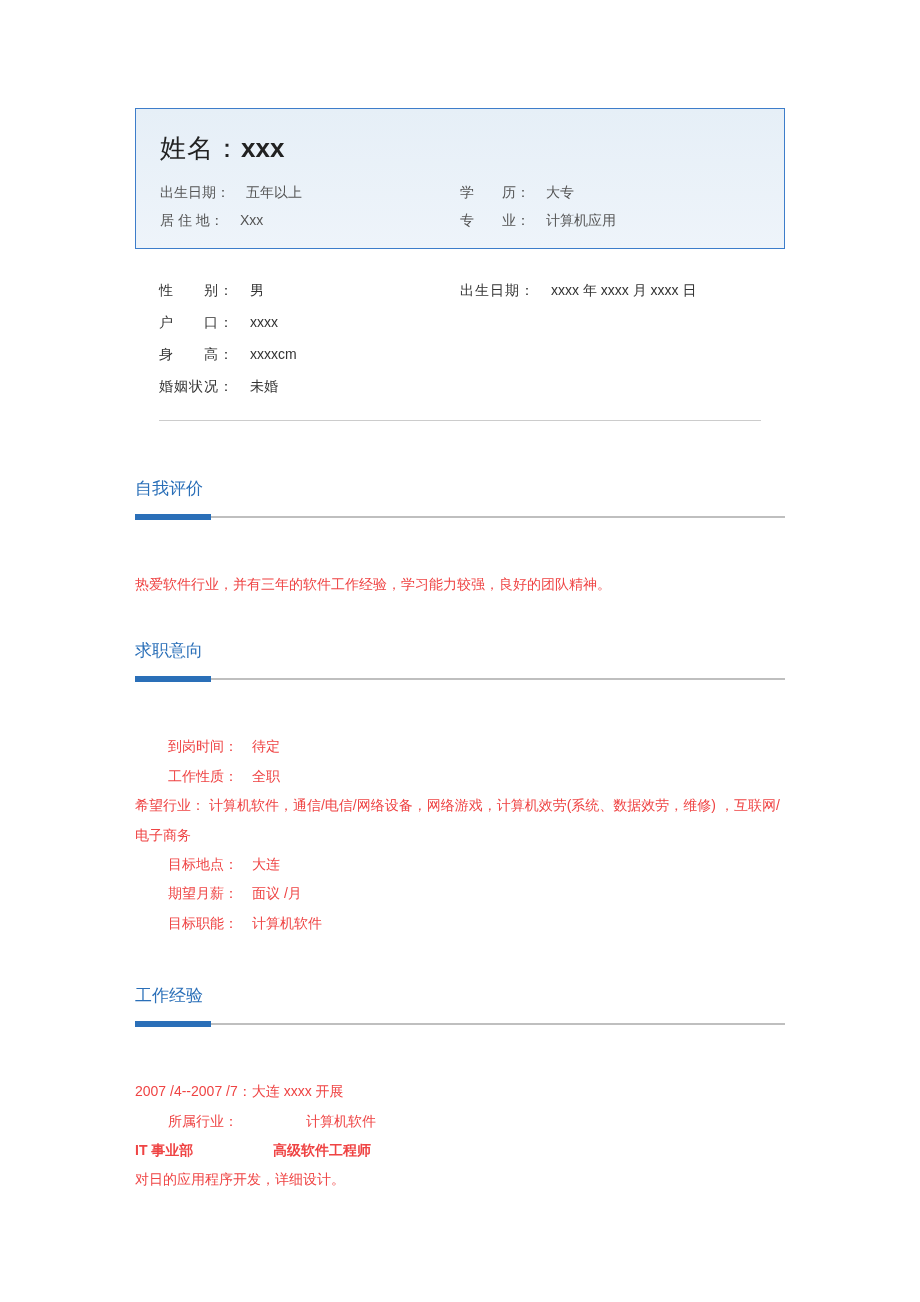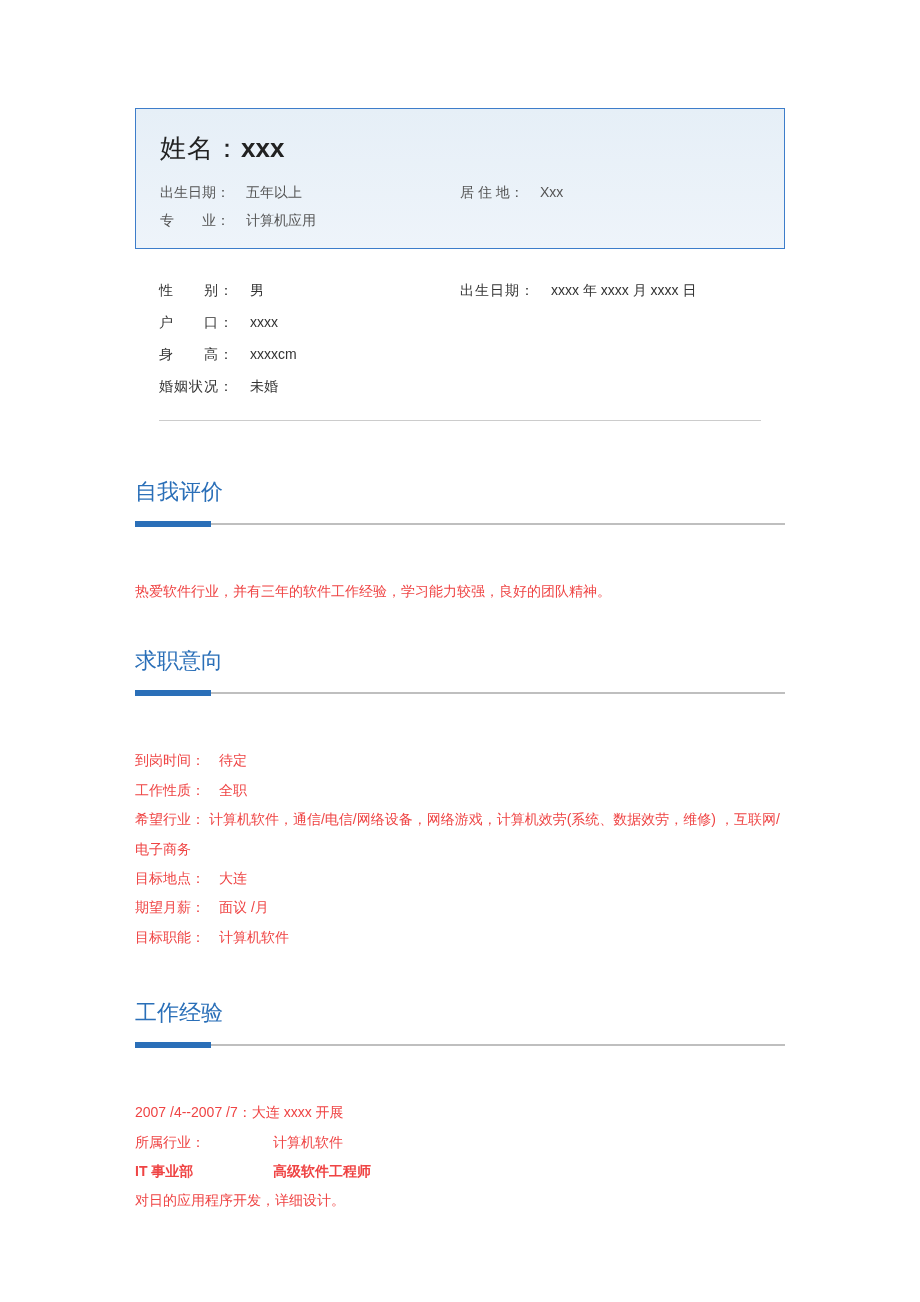"学 历：" div.info-row { html: none -> <div> <span>学 历：</span> <span>大专</span> </div> }
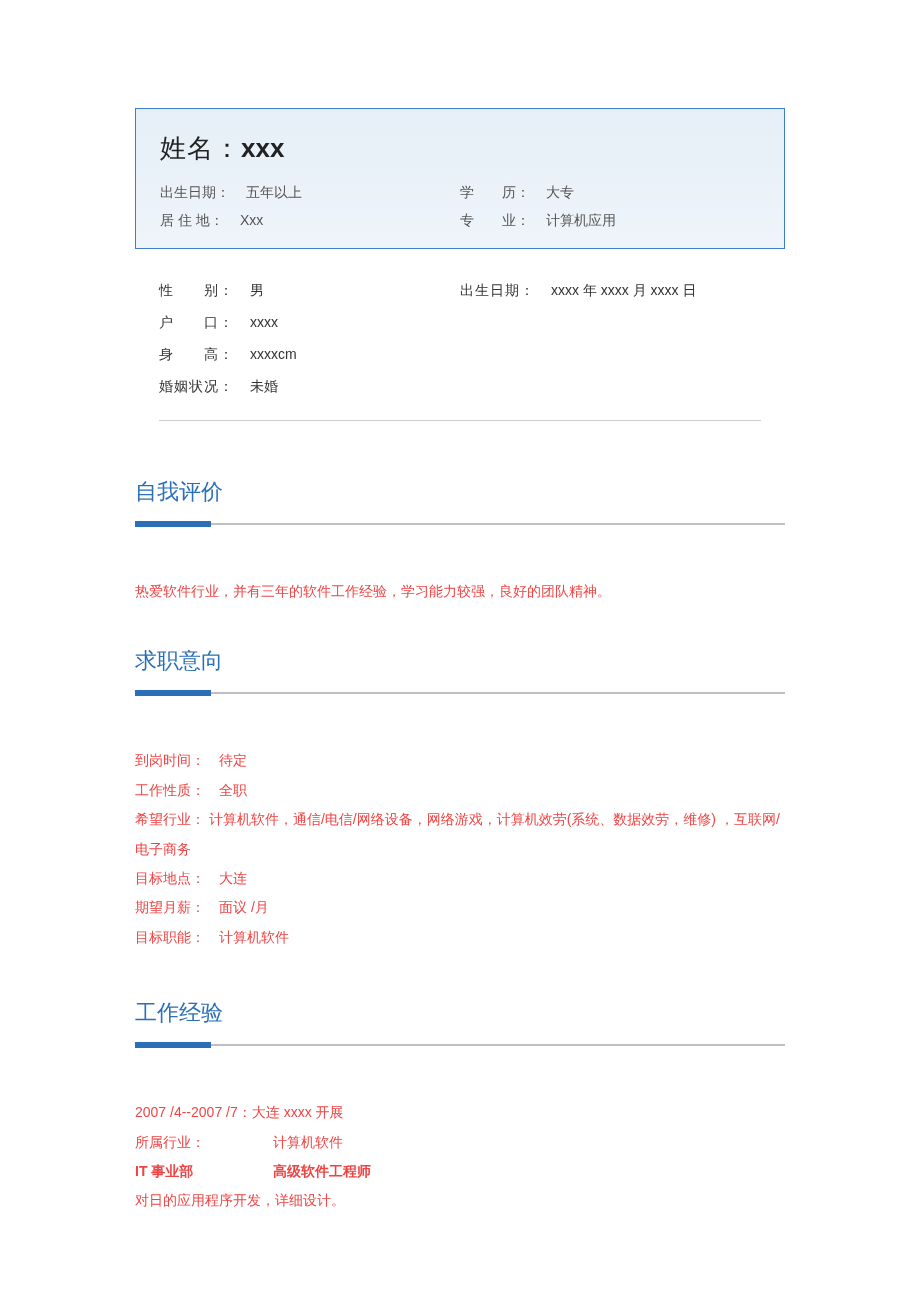"自我评价" .section-title { font-size: 22px -> 17px }
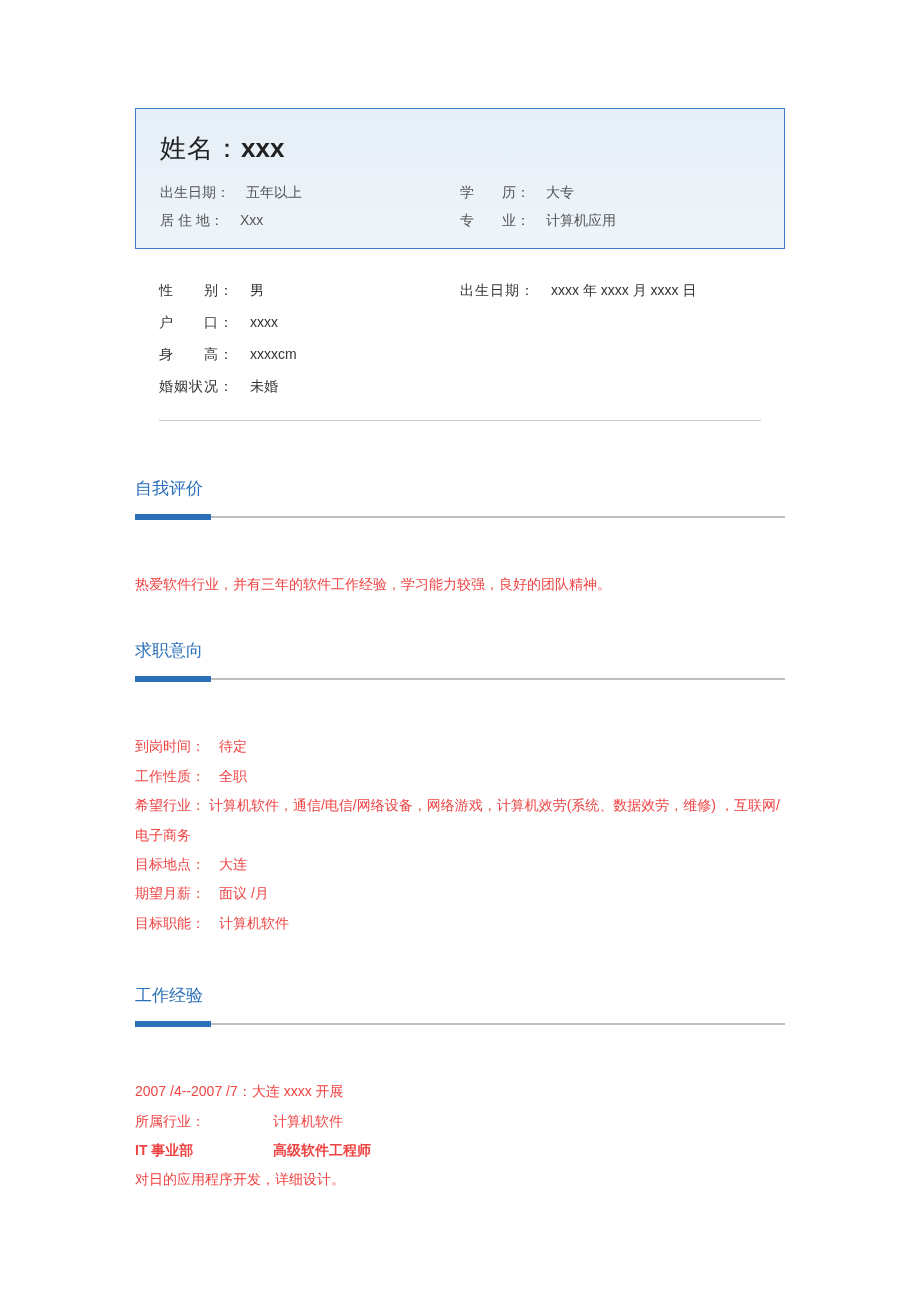"到岗时间：" .kv-row { margin-left: none -> 33px }
